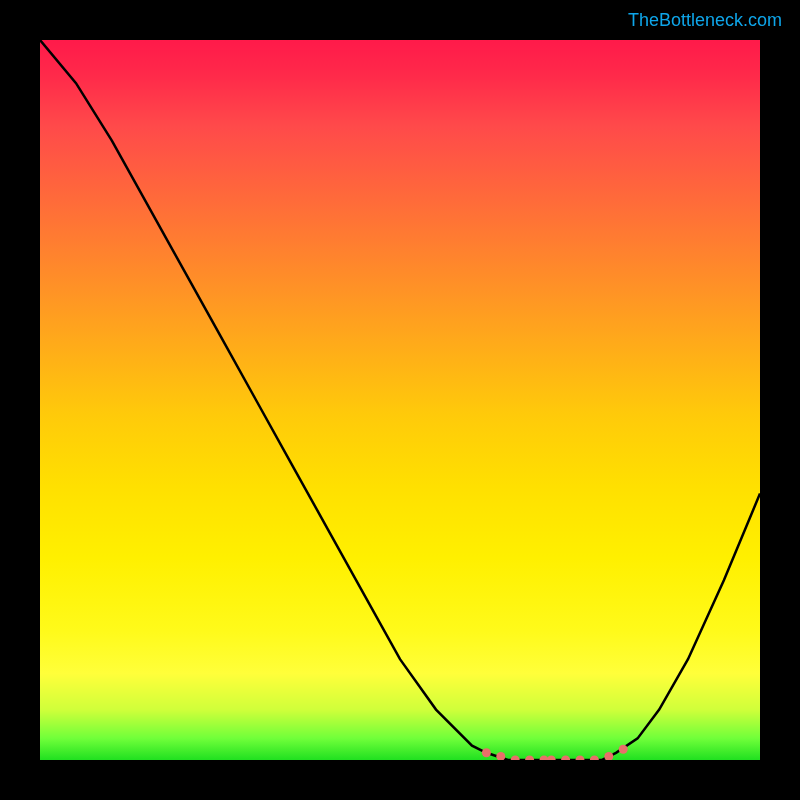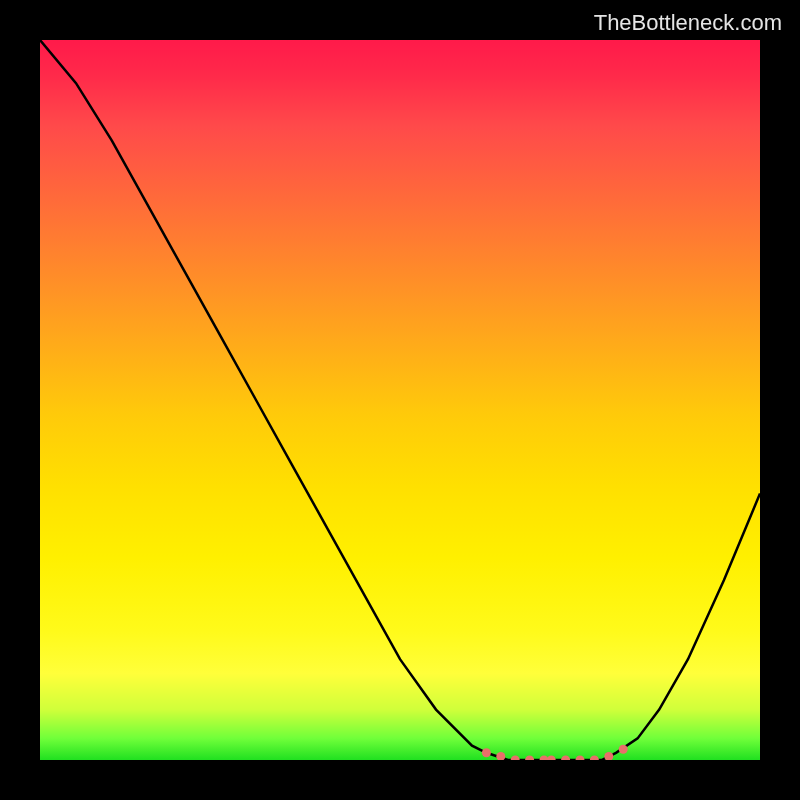"TheBottleneck.com" .watermark { color: #e5e5e5 -> #0ea5e9; font-size: 22px -> 18px }
